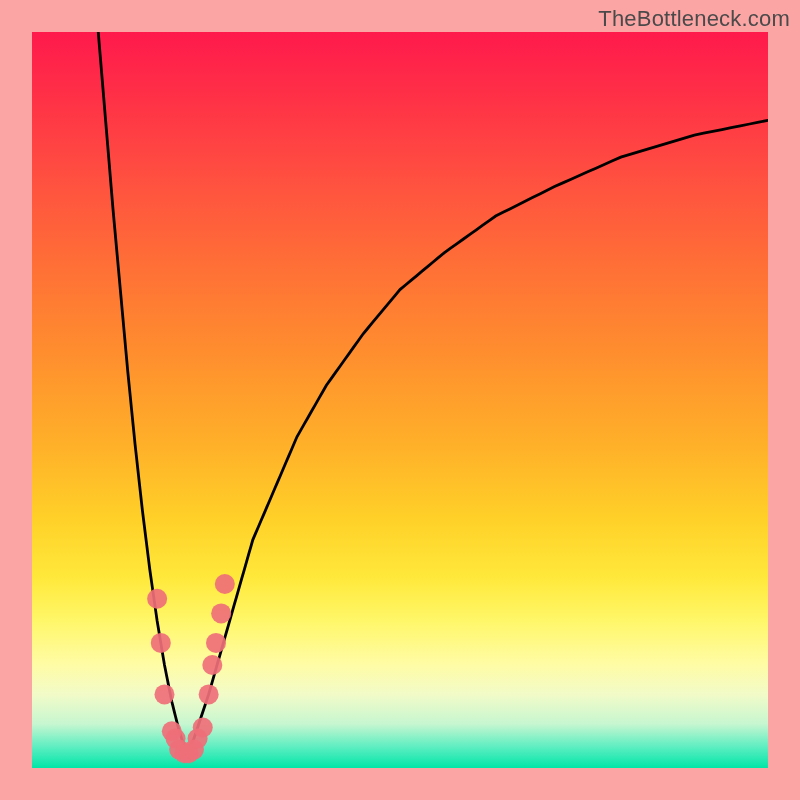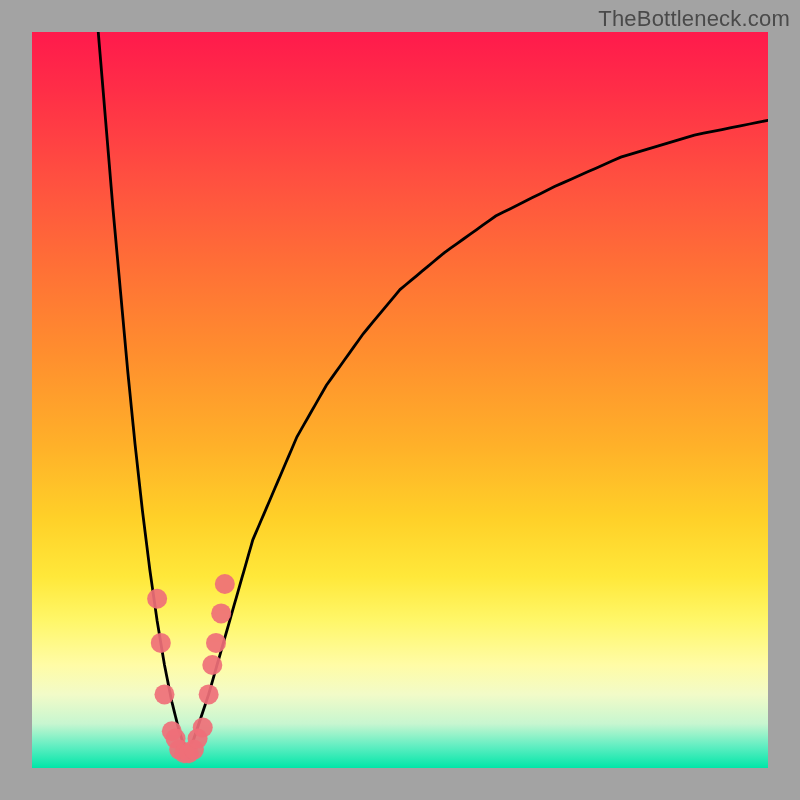"TheBottleneck.com" .frame { background: #a3a3a3 -> #fca5a5 }
